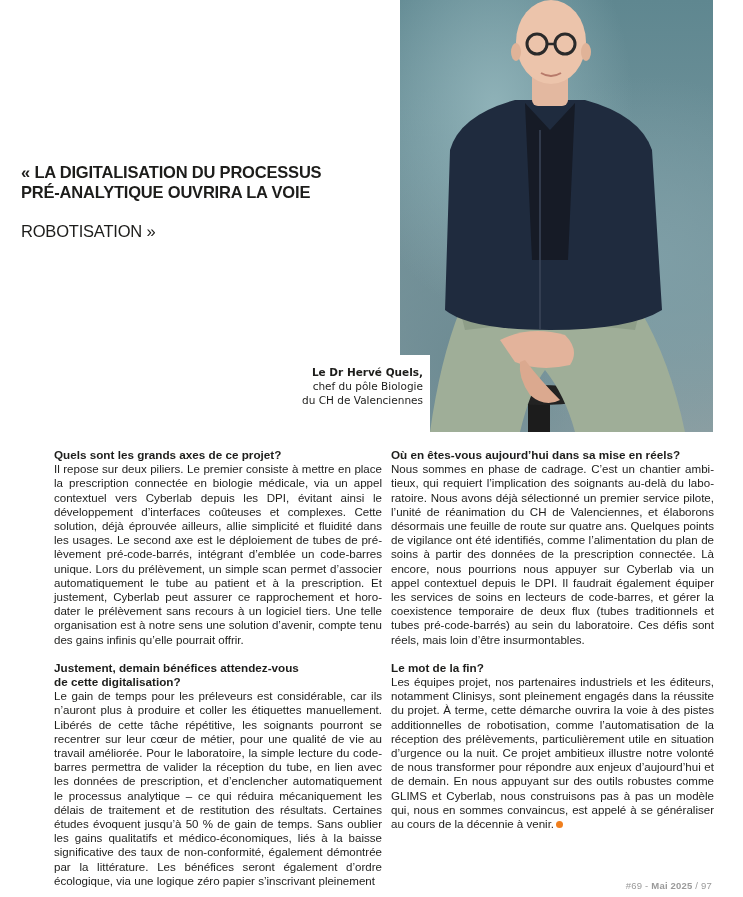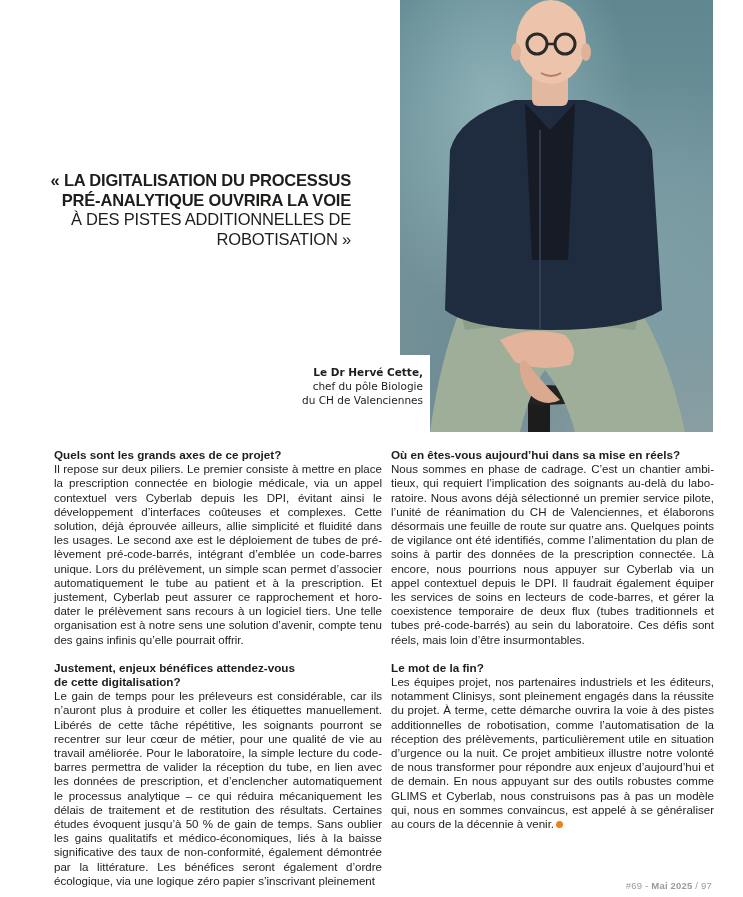"« LA DIGITALISATION DU PROCESSUS" .quote { text-align: right -> left; top: 171px -> 163px }
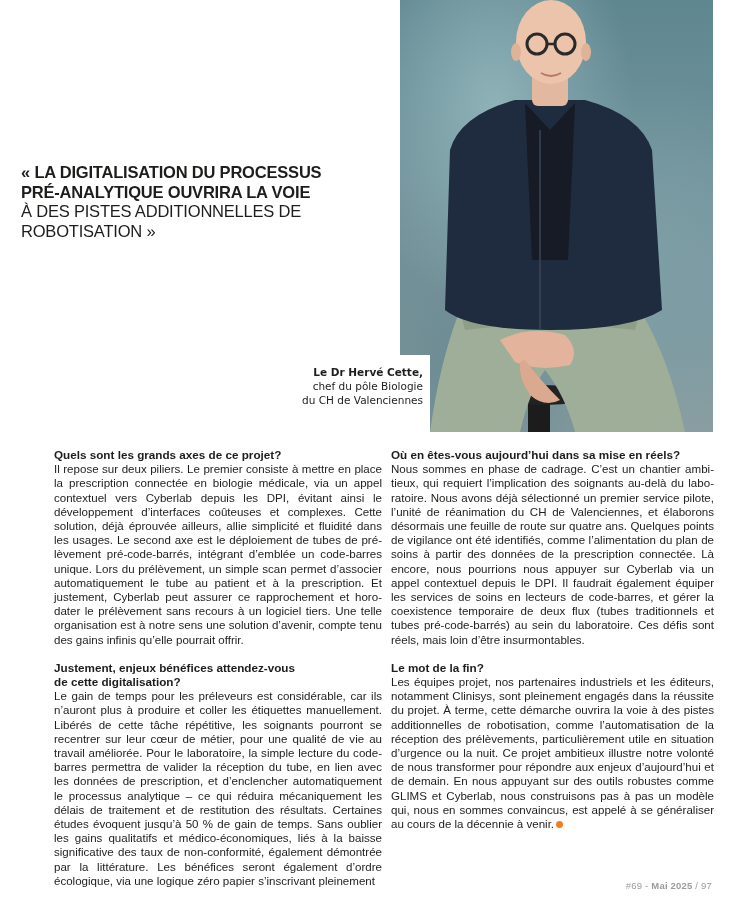"À DES PISTES ADDITIONNELLES DE" span { html: <span>à des pistes additionnelles de</span> -> none }
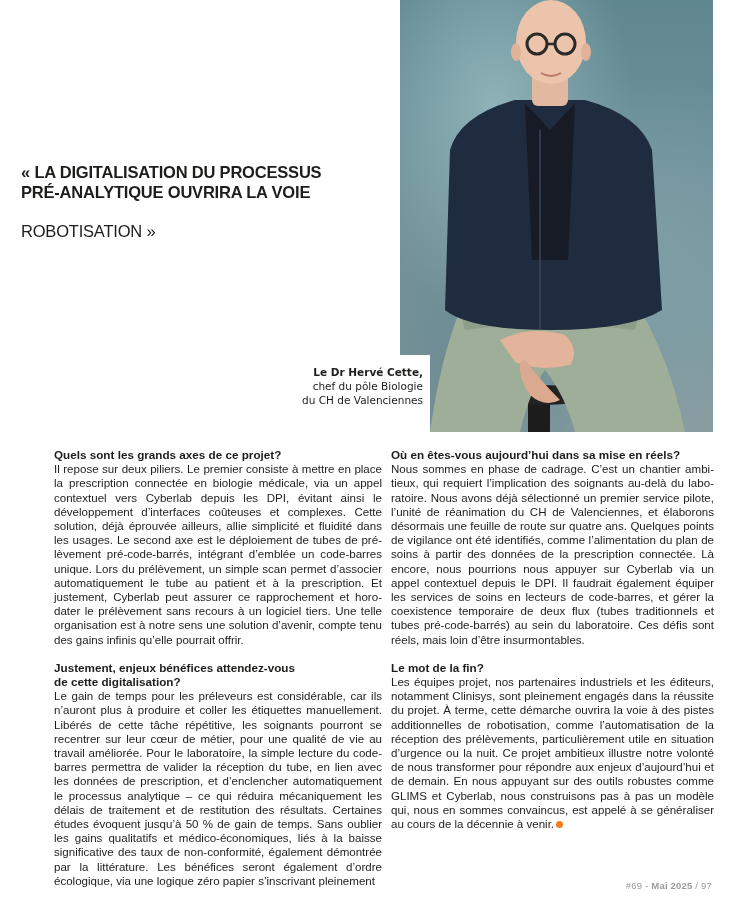"Le Dr Hervé Cette," div.caption-name { text: Cette -> Quels }
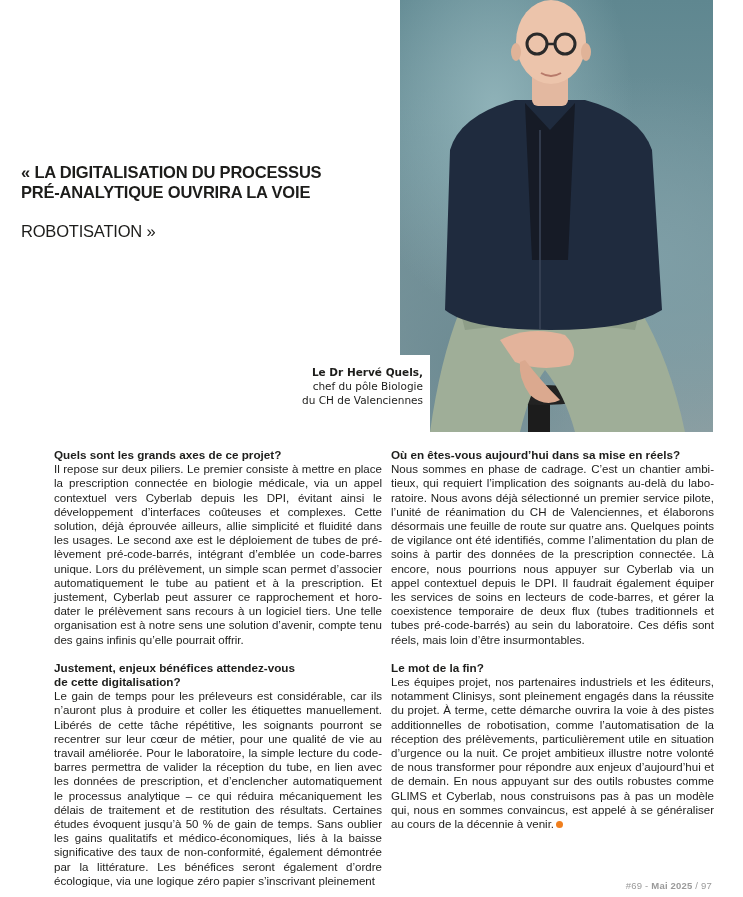"Justement, enjeux bénéfices" span { text: enjeux -> demain }
